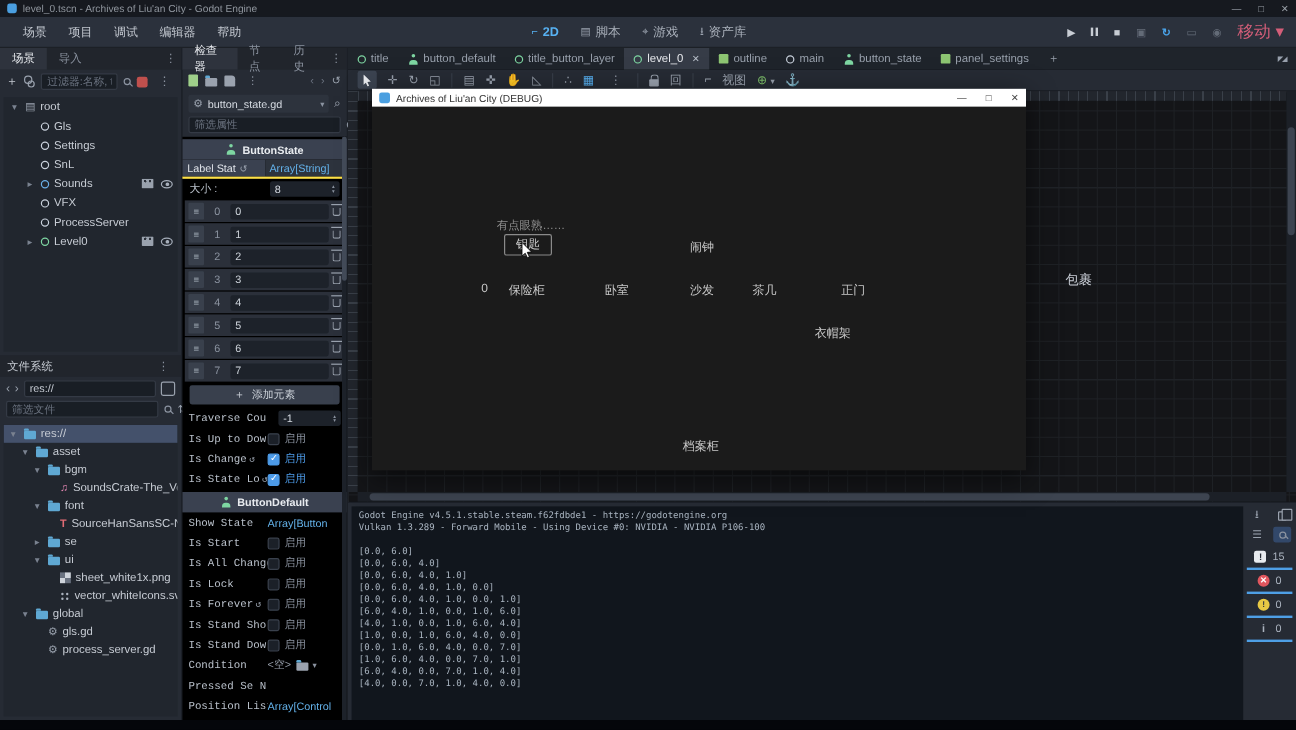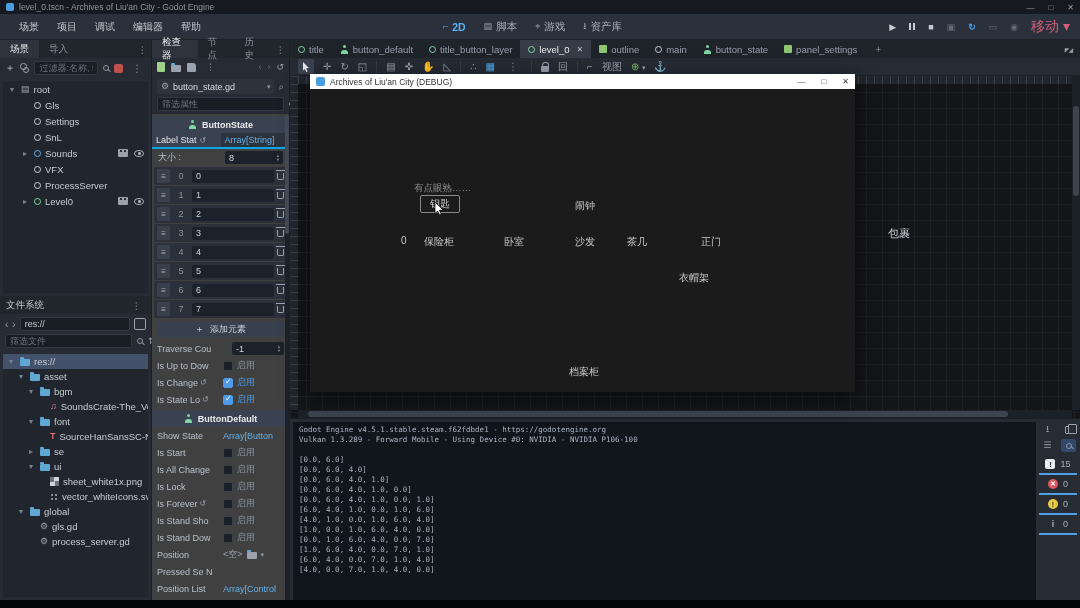"ButtonState" .insp-scroll { background: #404040 -> #000000 }
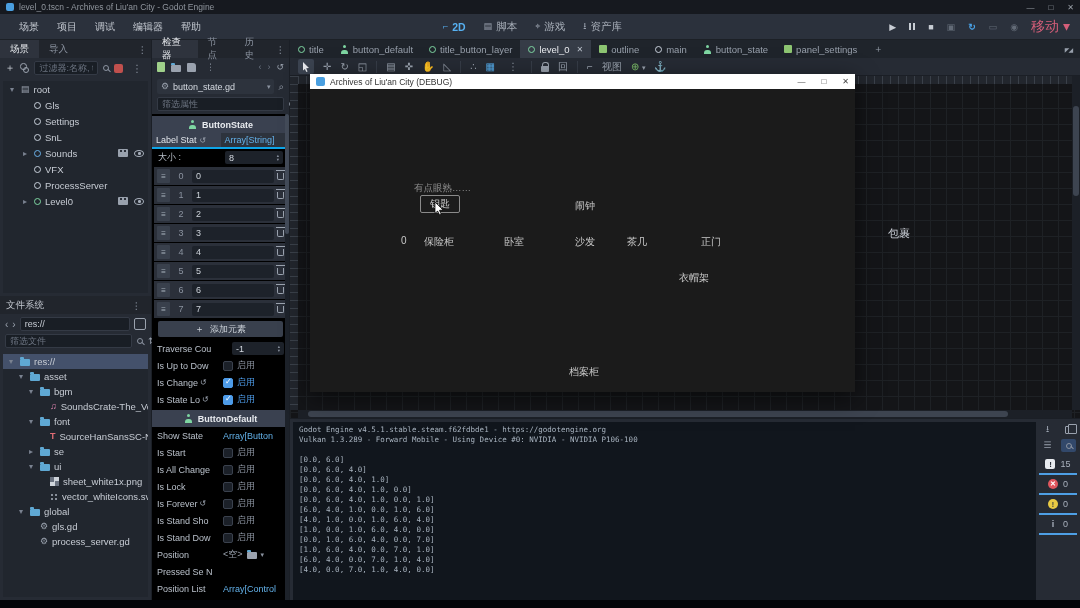"Label Stat" .arr-header { border-bottom: 2px solid #0ea5e9 -> 2px solid #fde047 }
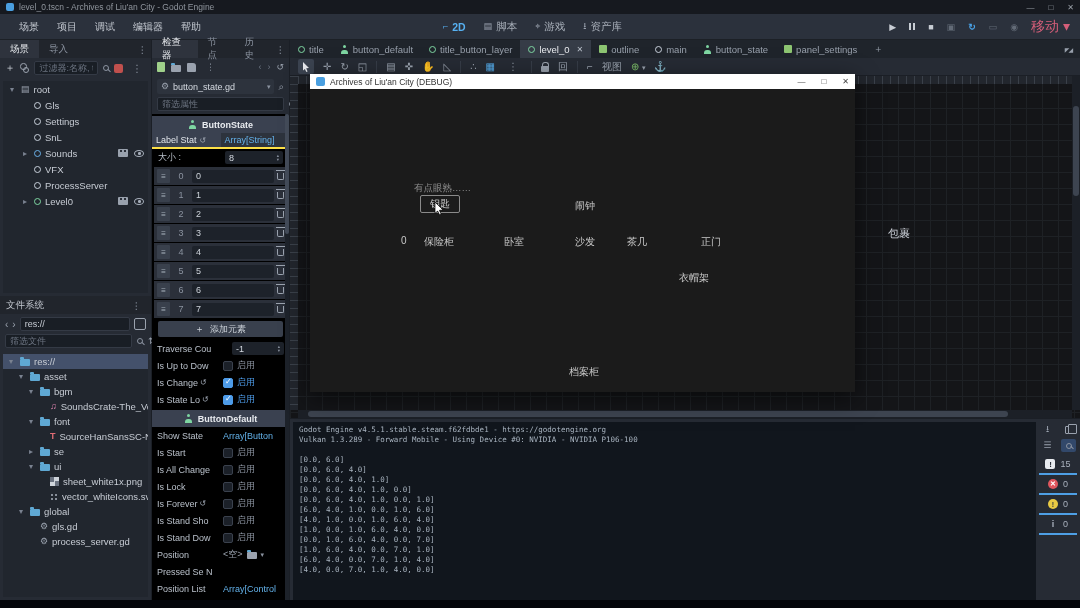"Traverse Cou" .prop-label { font-family: none -> Liberation Mono, monospace }
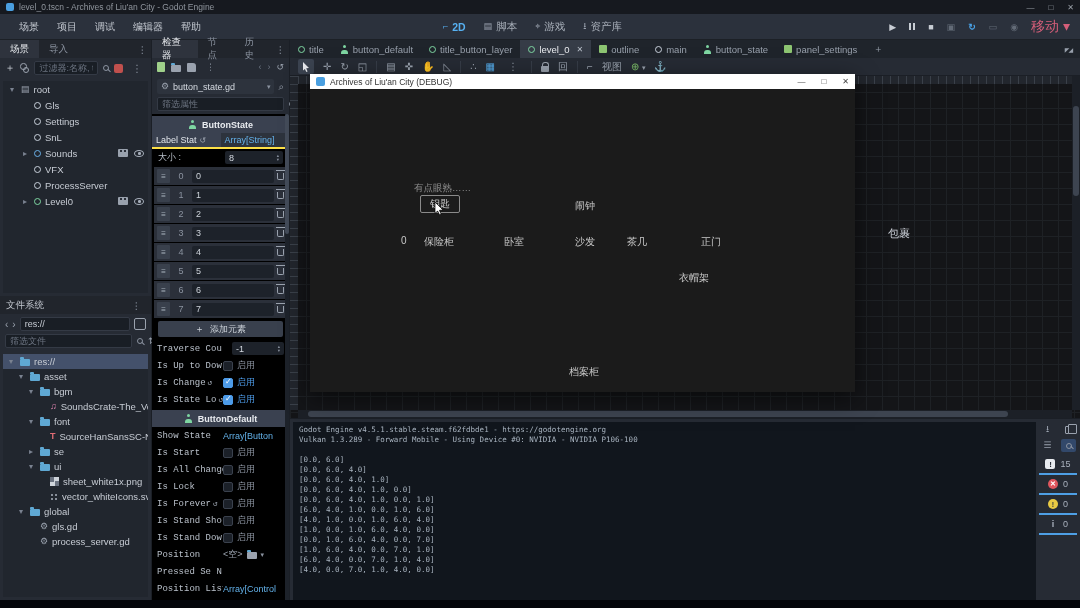"Position" span.prop-label { text: Position -> Condition }
